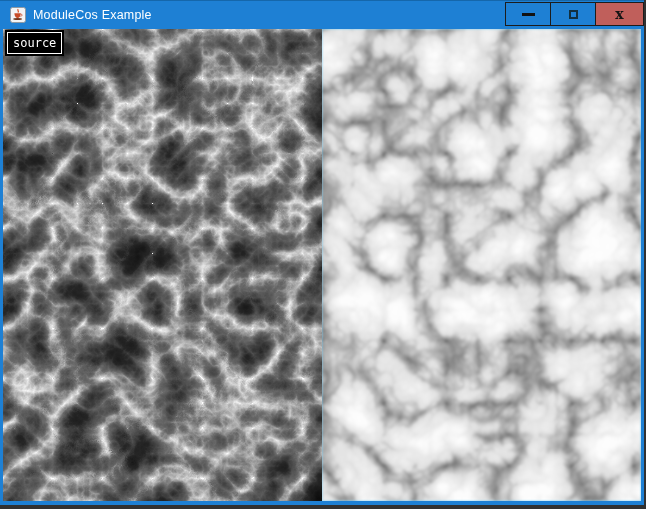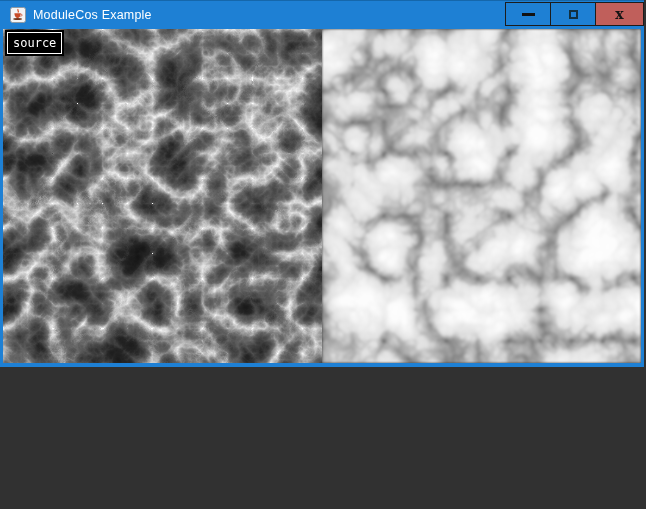"ModuleCos Example" .window { height: 367px -> 505px }
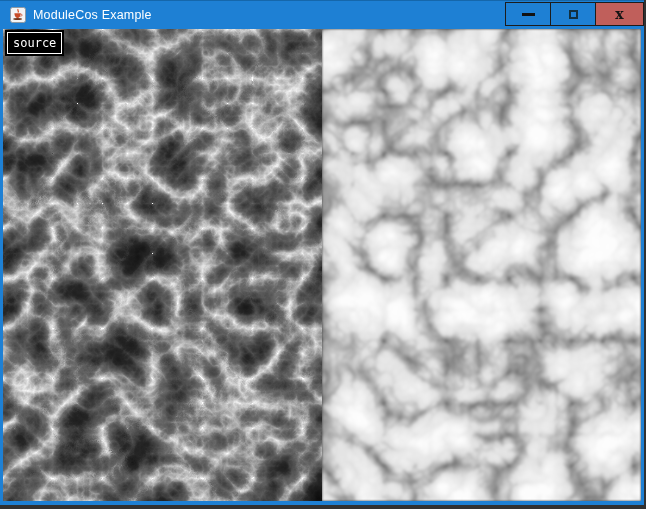"source" .content { background: #404040 -> #7dd3fc }
